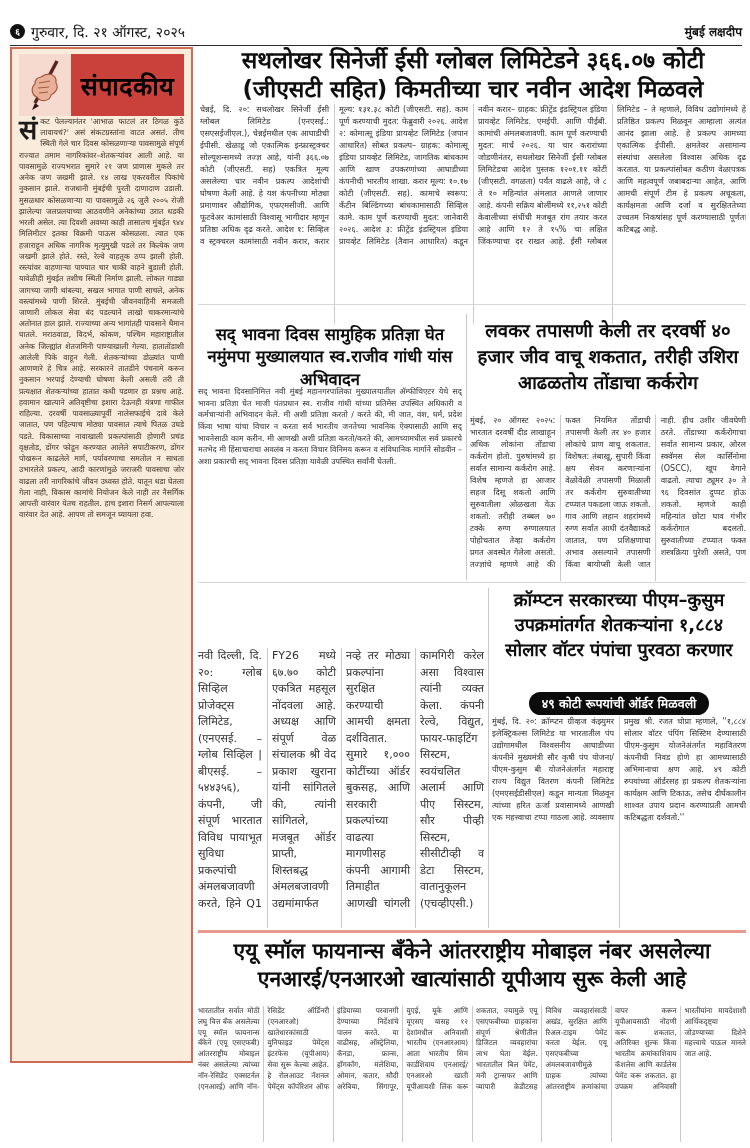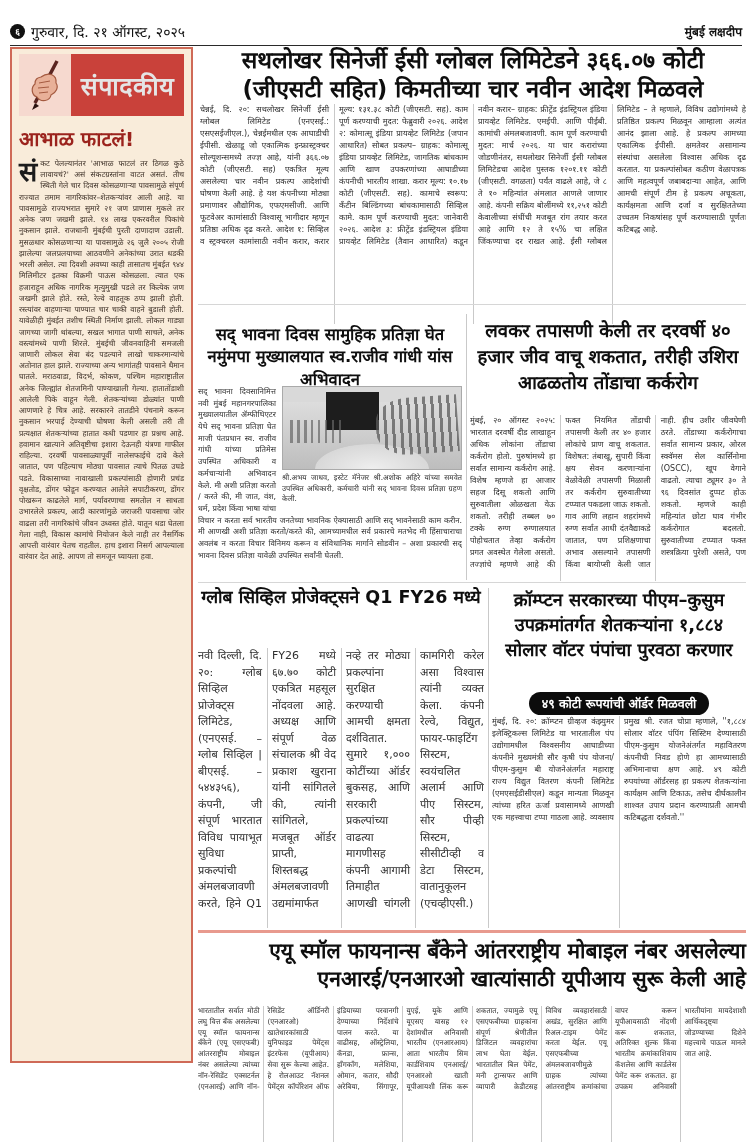"संपादकीय" .ed-label { color: #e5e5e5 -> #000000 }
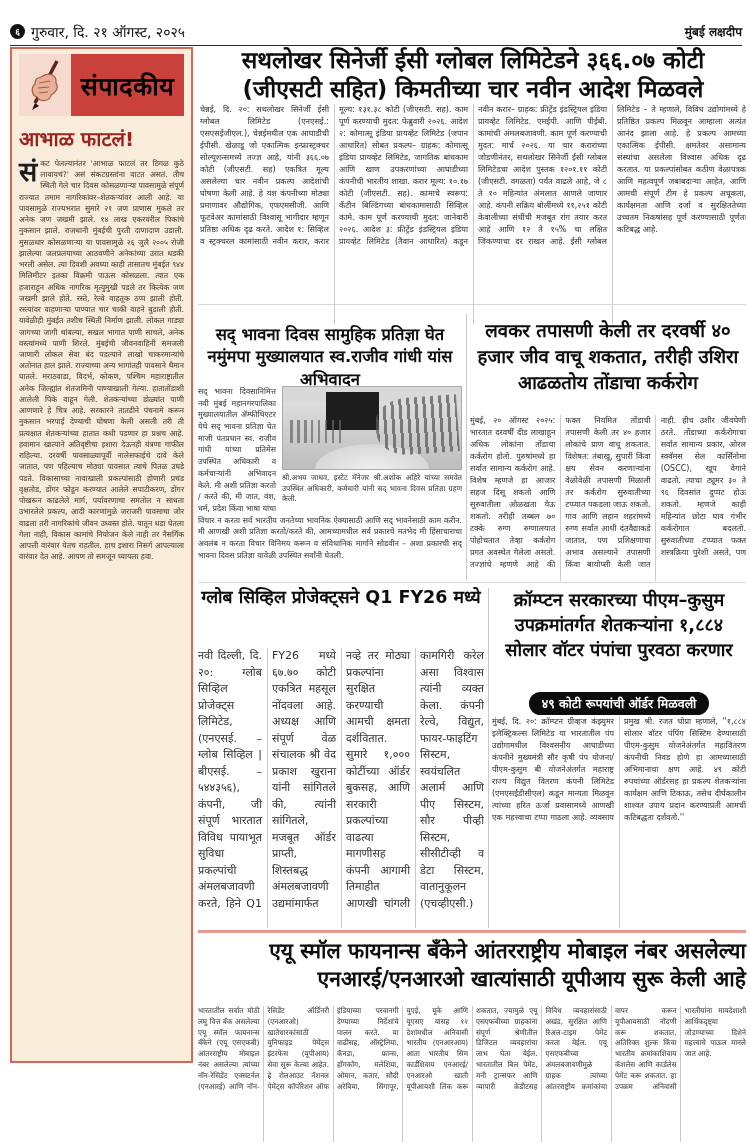"आभाळ फाटलं!" div.ed-title { html: <div>आभाळ फाटलं!</div> -> none }
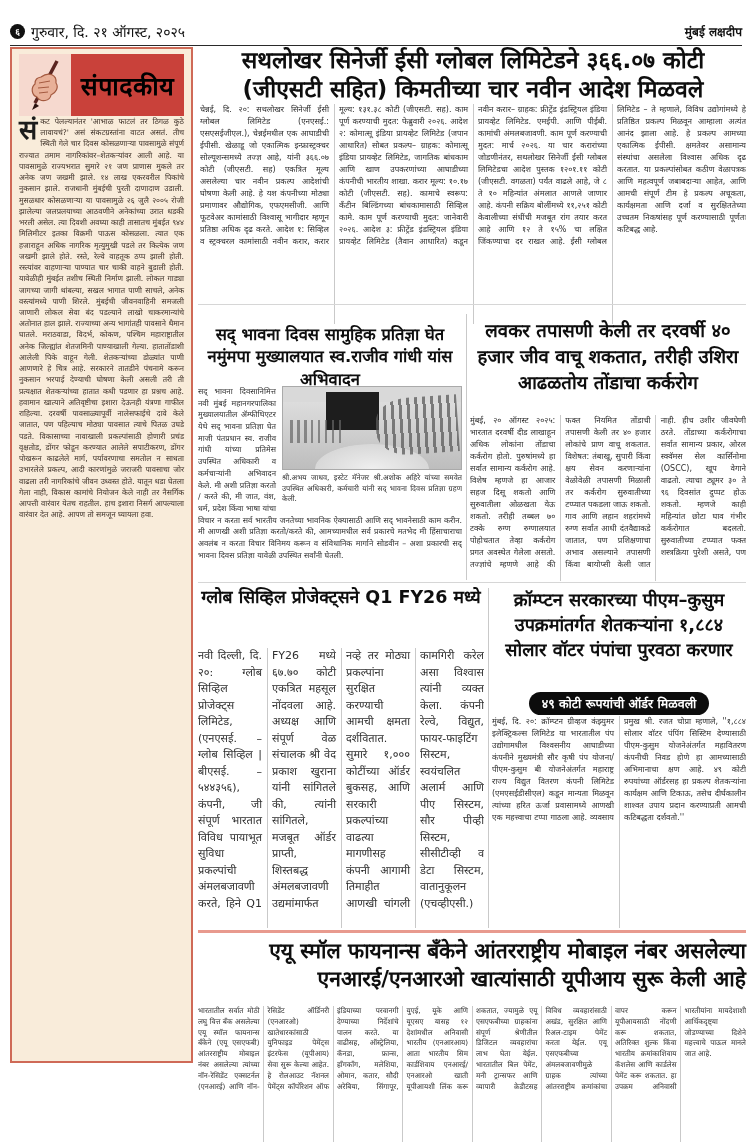"श्री.अभय जाधव, इस्टेट मॅनेजर श्री.अशोक" span.sad-photowrap { html: <span> <span> <span></span> <span></span> <span></span> <span></span> <span></span> </span> <span>श्री.अभय जाधव, इस्टेट मॅनेजर श्री.अशोक अहिरे यांच्या समवेत उपस्थित अधिकारी, कर्मचारी यांनी सद् भावना दिवस प्रतिज्ञा ग्रहण केली.</span> </span> -> none }
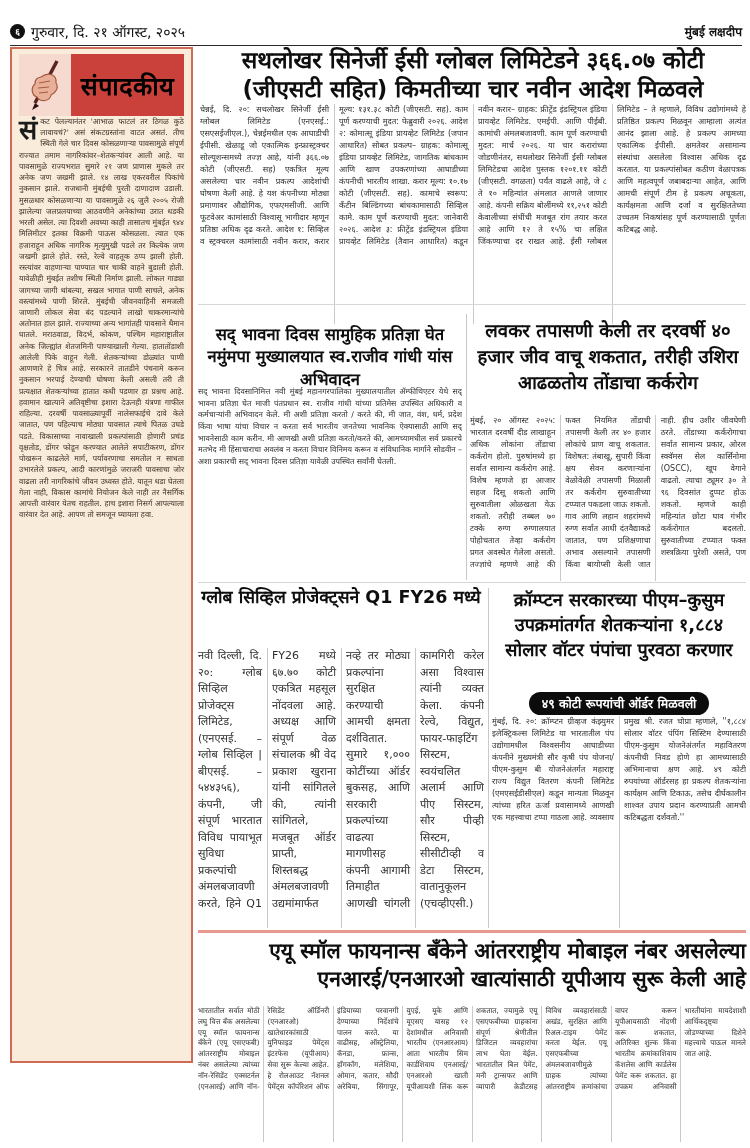"ग्लोब सिव्हिल प्रोजेक्ट्सने Q1 FY26" span { html: <span>ग्लोब सिव्हिल प्रोजेक्ट्सने Q1 FY26 मध्ये</span> -> none }
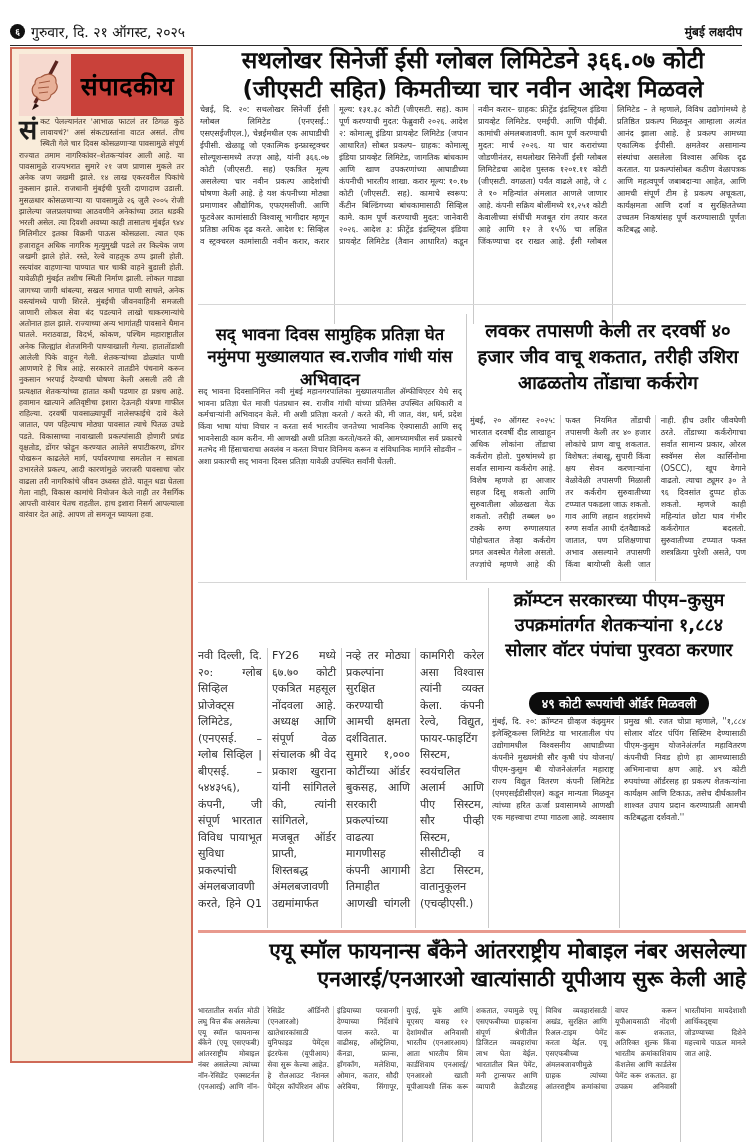"एयू स्मॉल फायनान्स बँकेने आंतरराष्ट्रीय" .au-head { text-align: right -> none }
